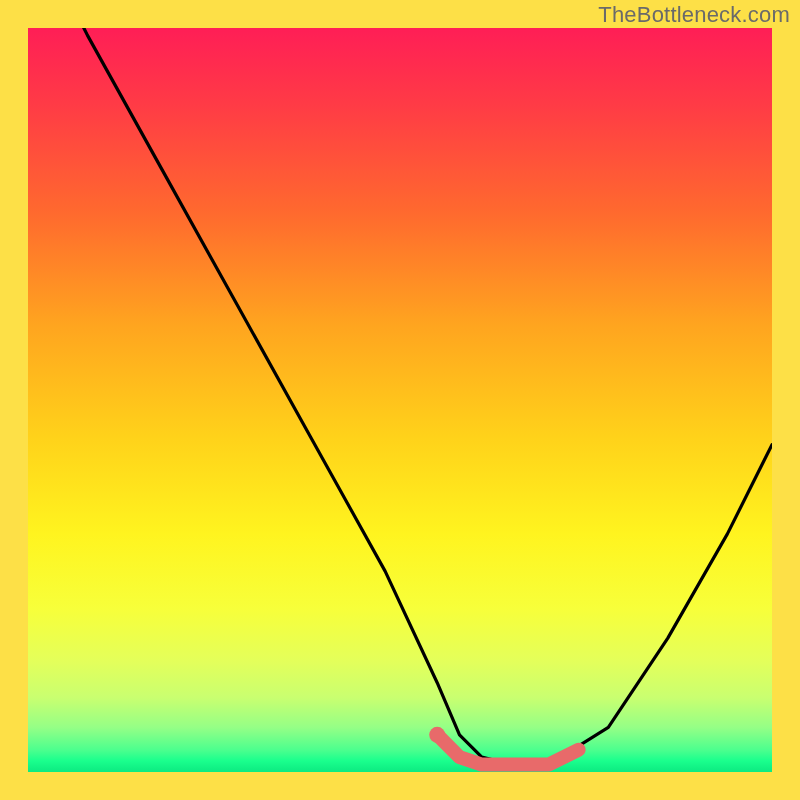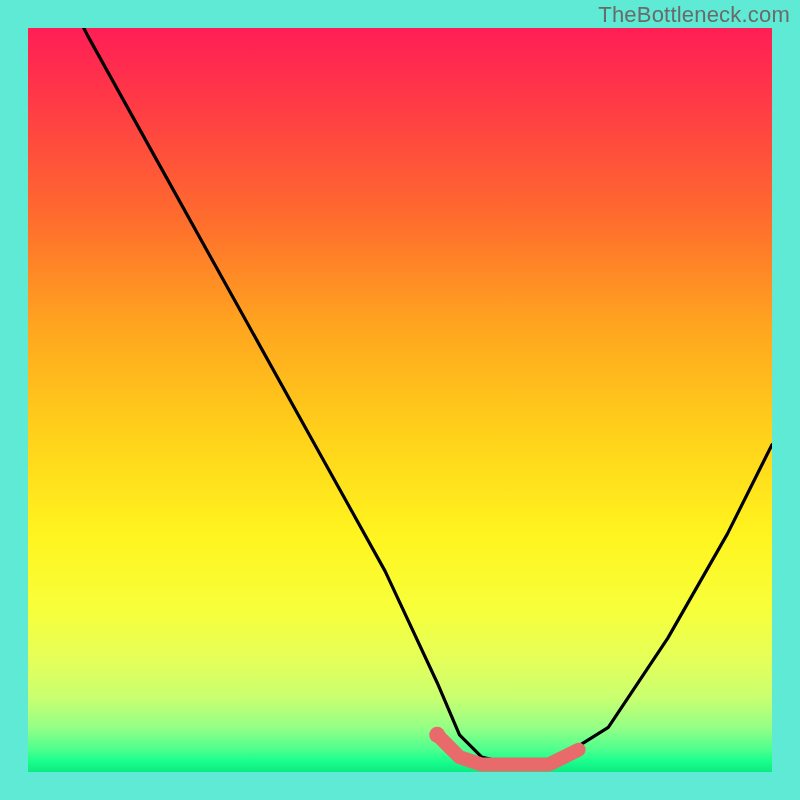"TheBottleneck.com" .frame { background: #5eead4 -> #fde047 }
